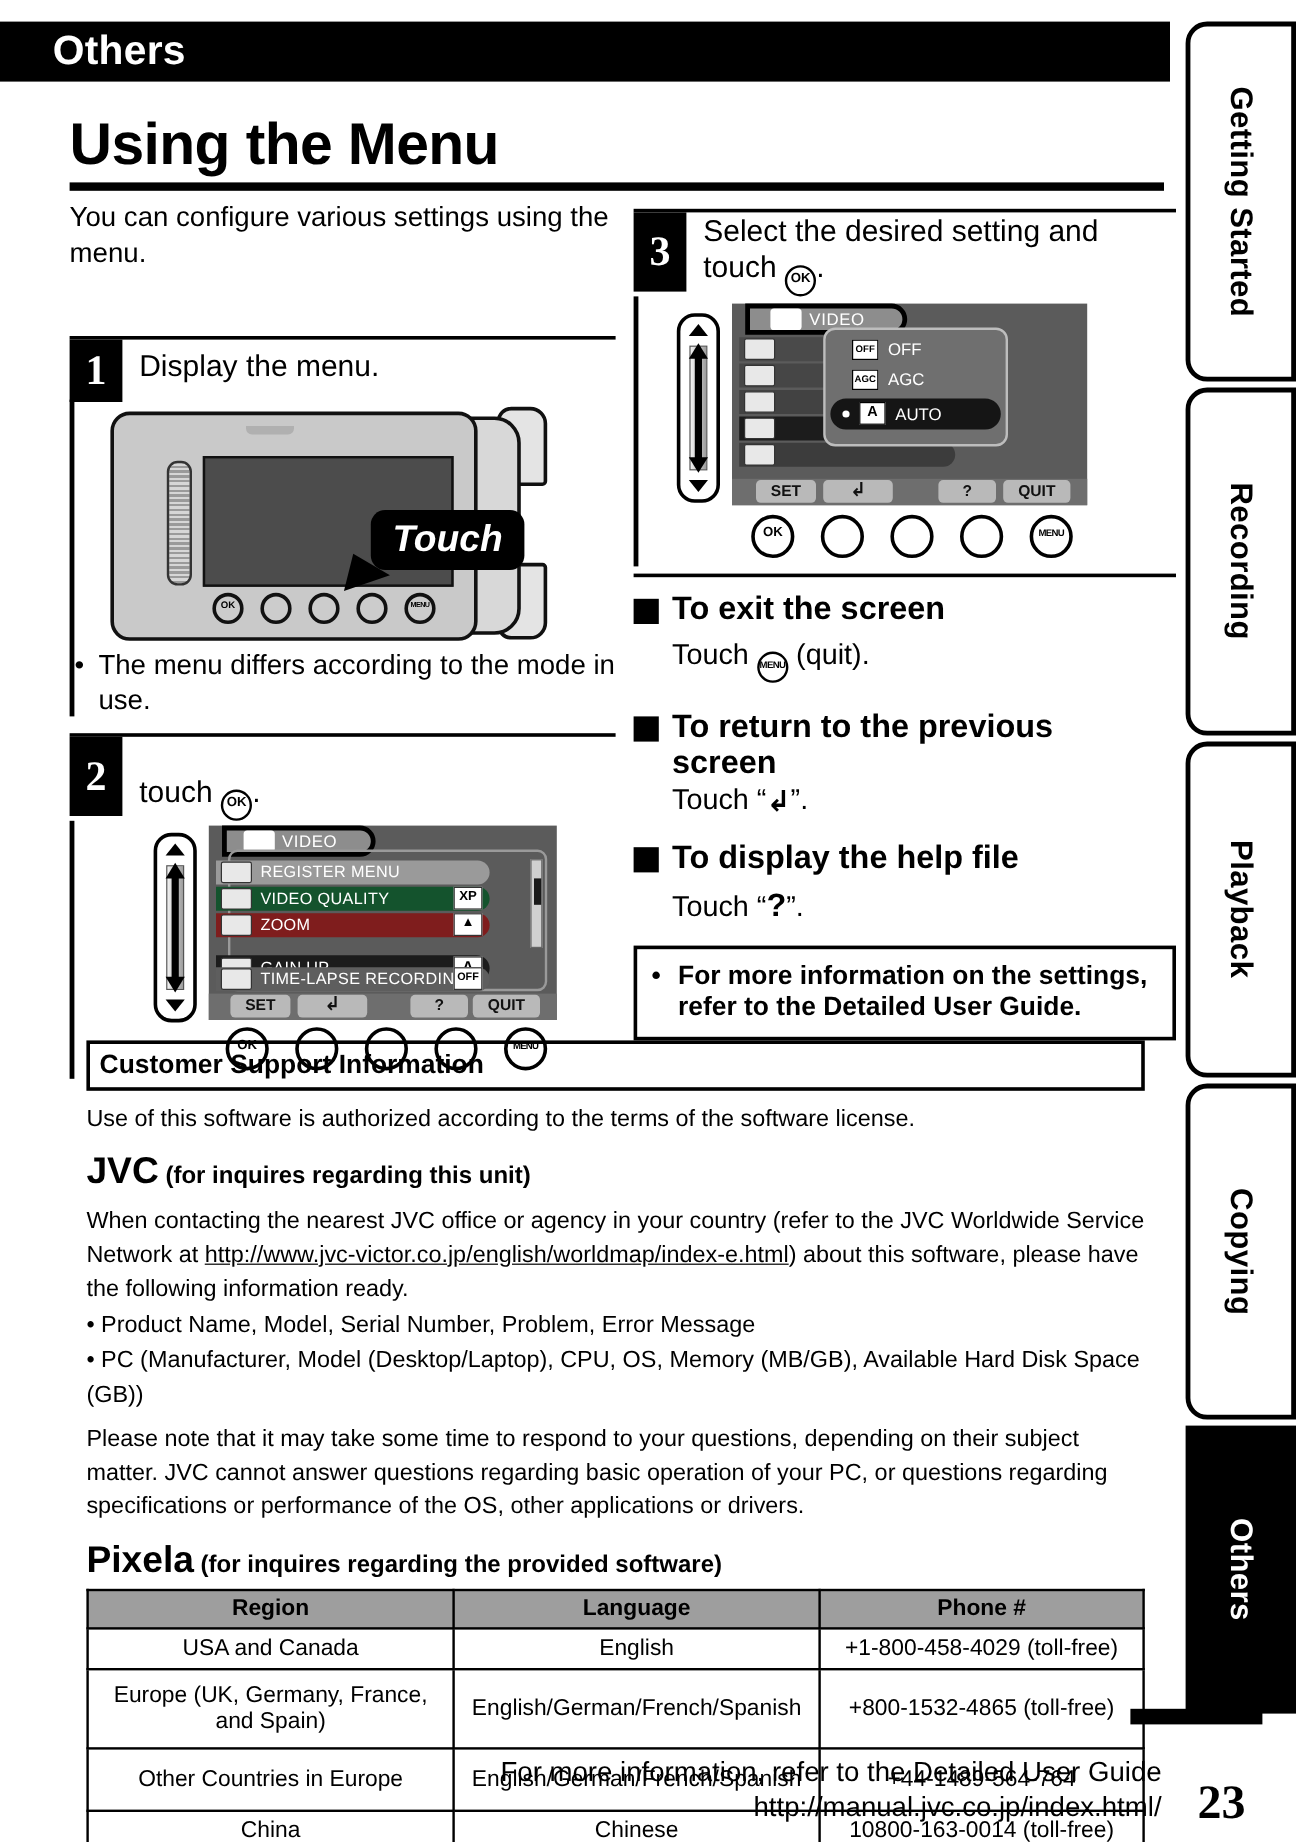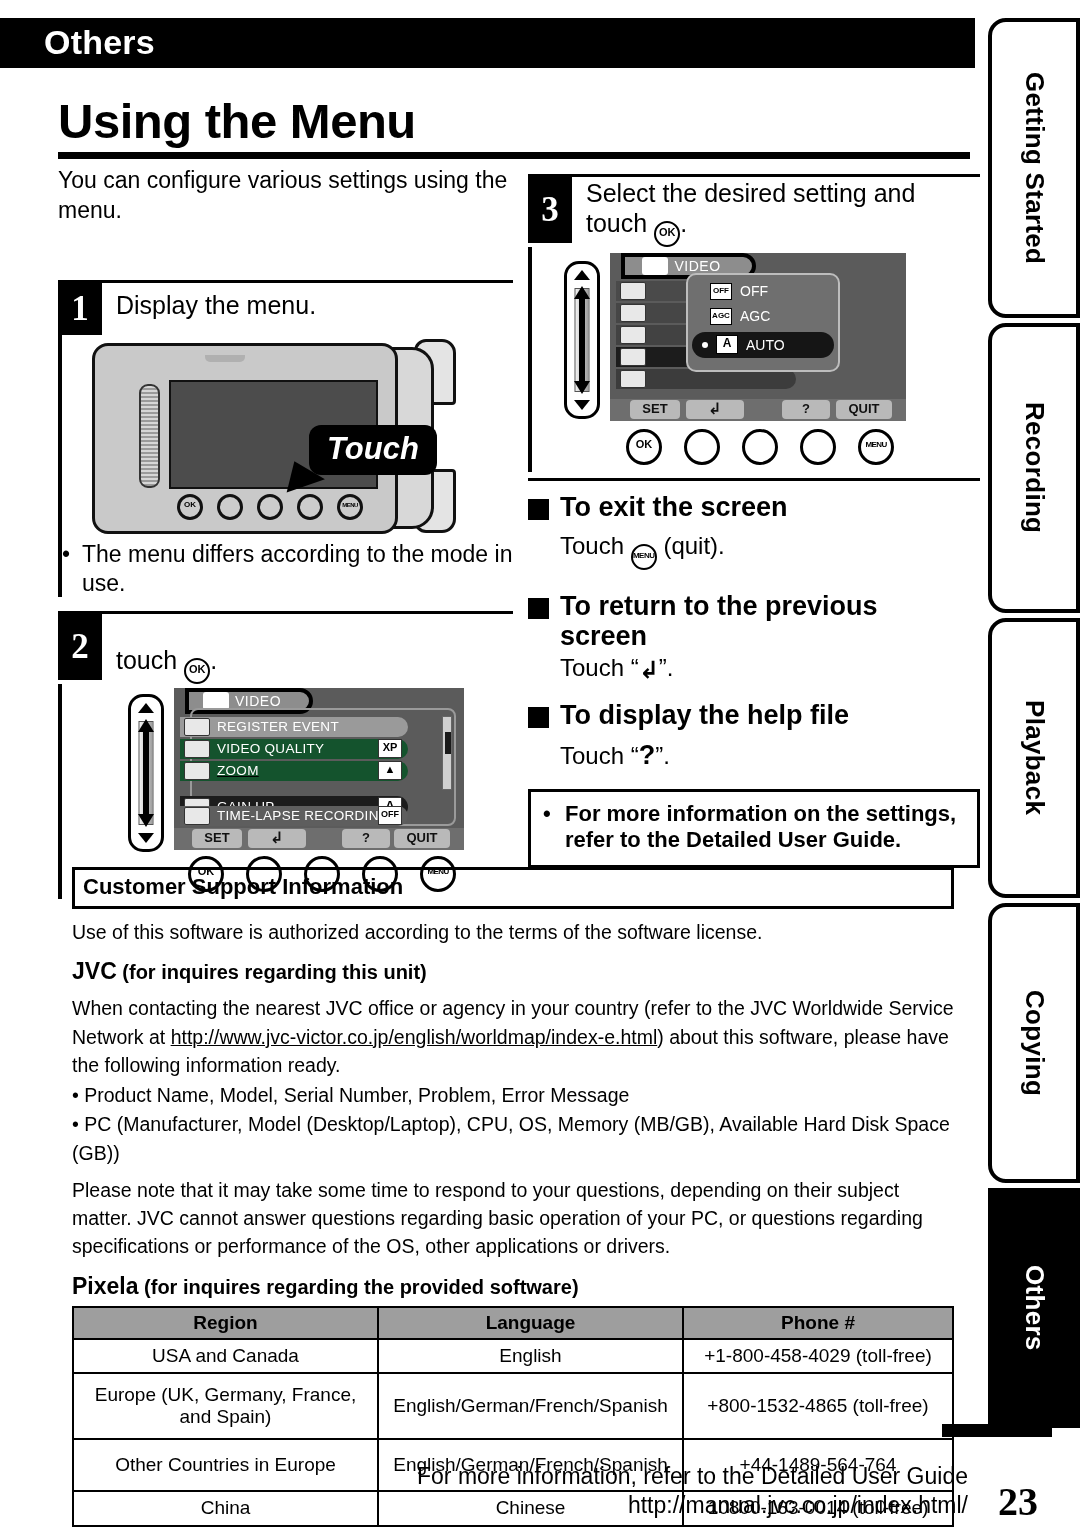"REGISTER EVENT" div.lab { text: EVENT -> MENU }
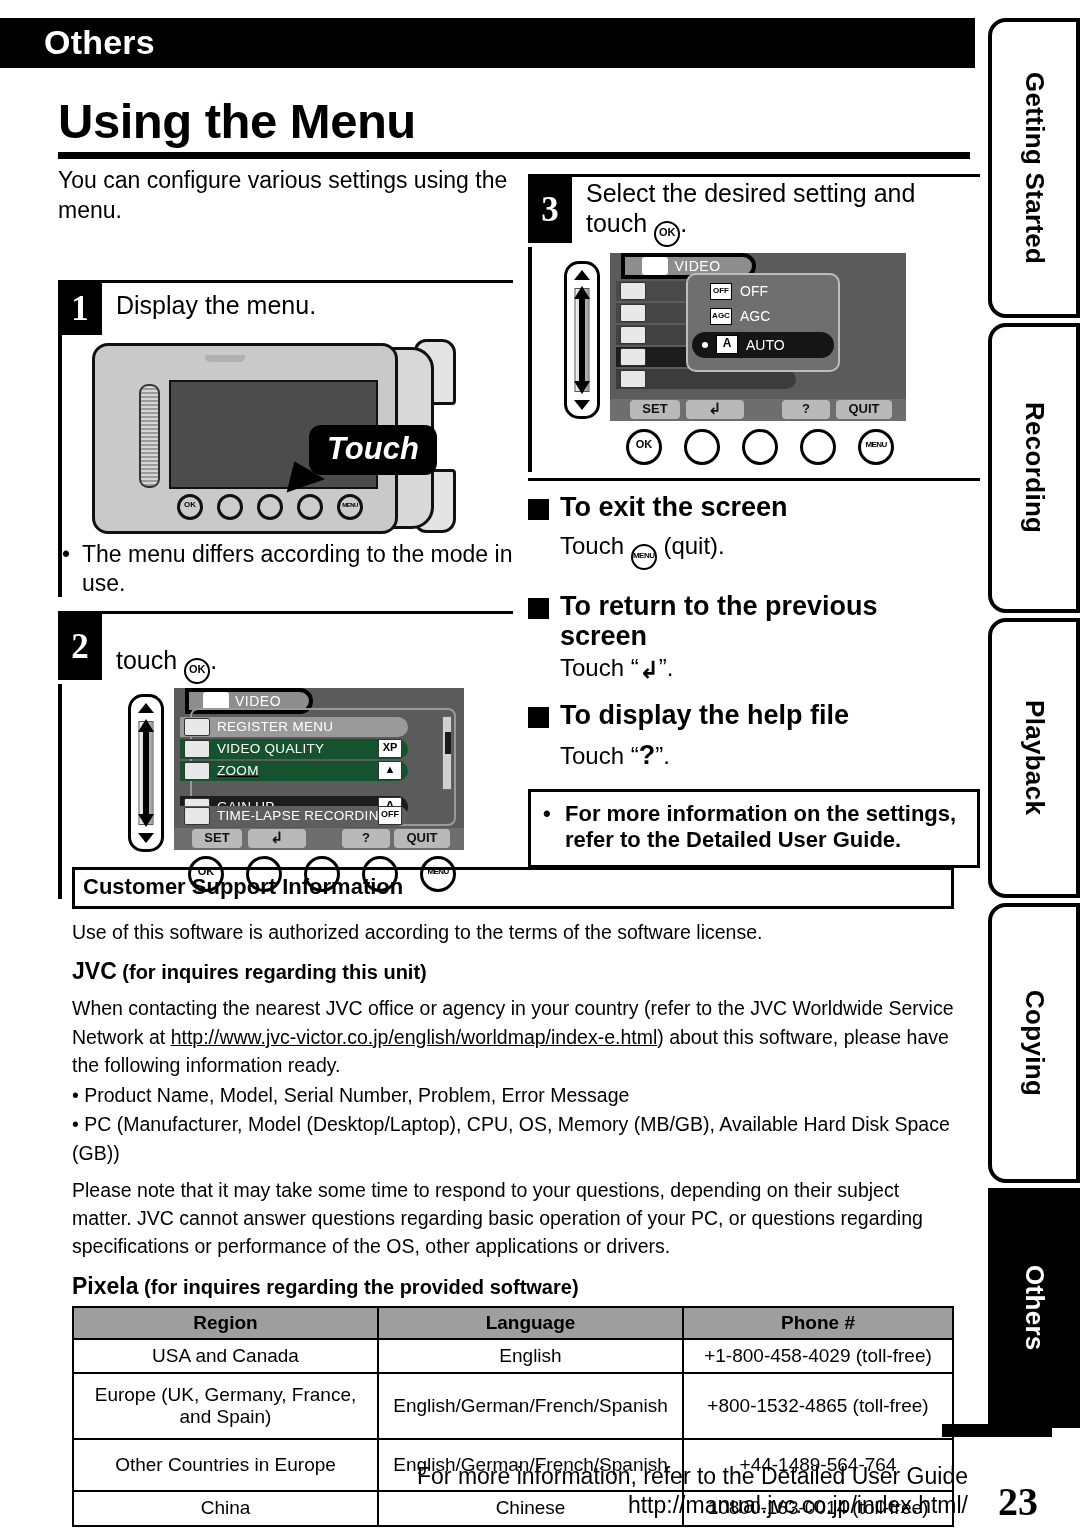"ZOOM" div.row { background: #14532d -> #7f1d1d; text-decoration: underline -> none }
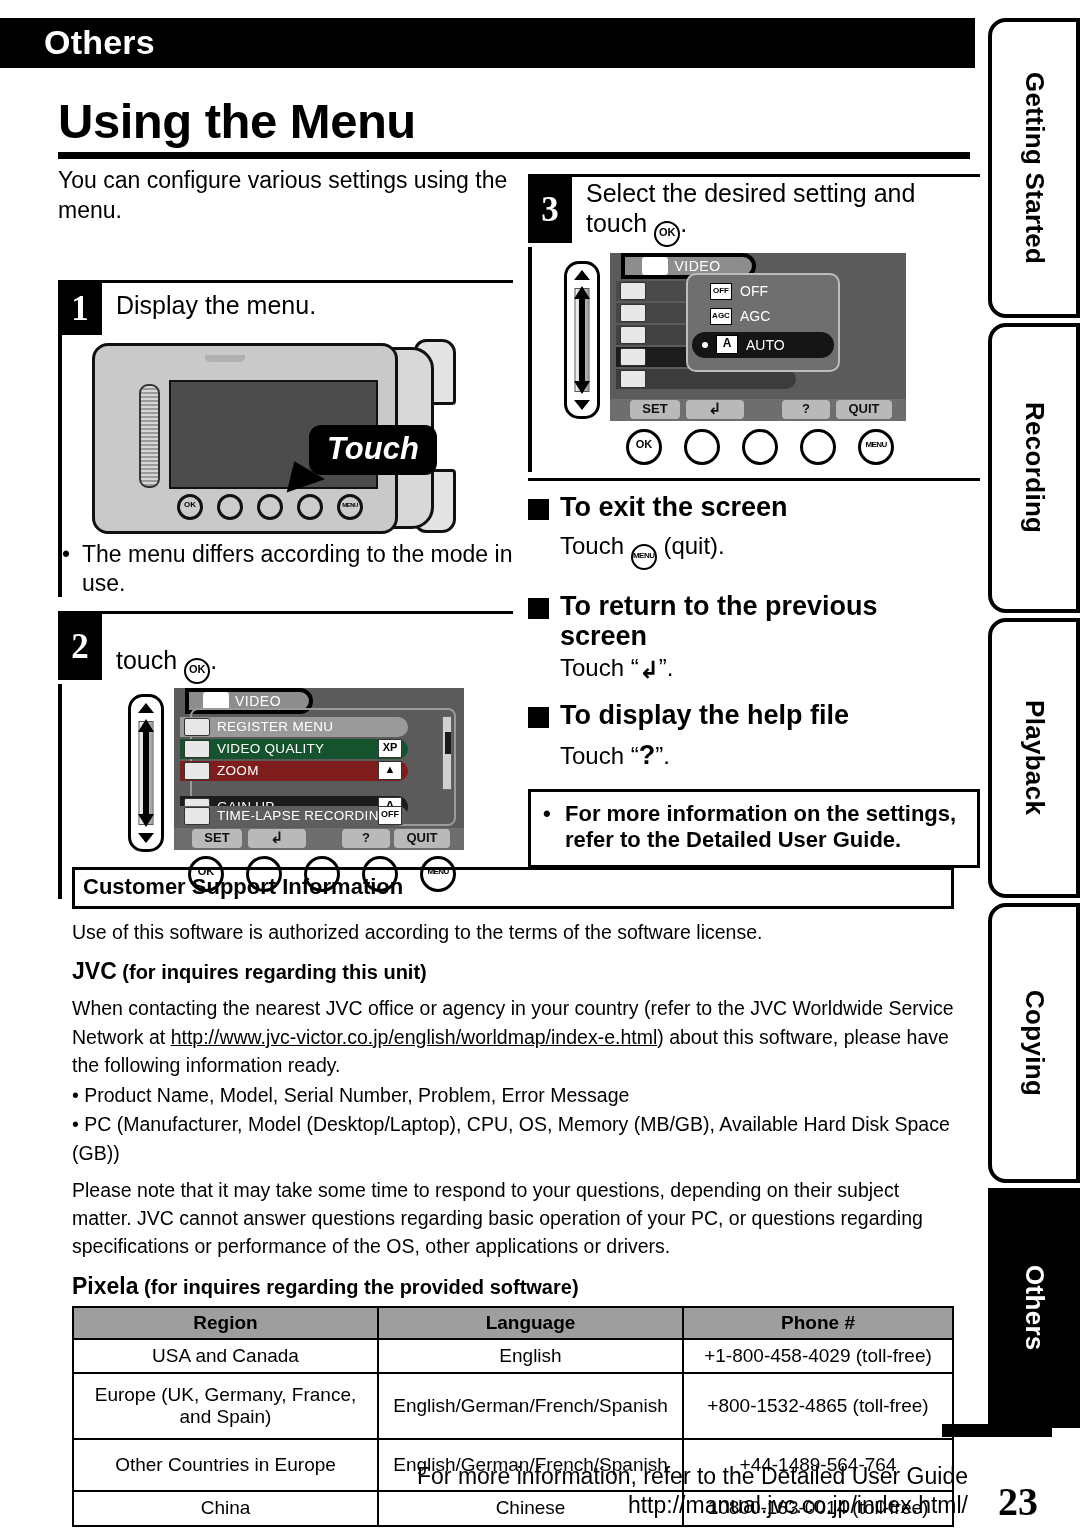"JVC" .cs .bold-h .big { font-size: 23px -> 31px }
